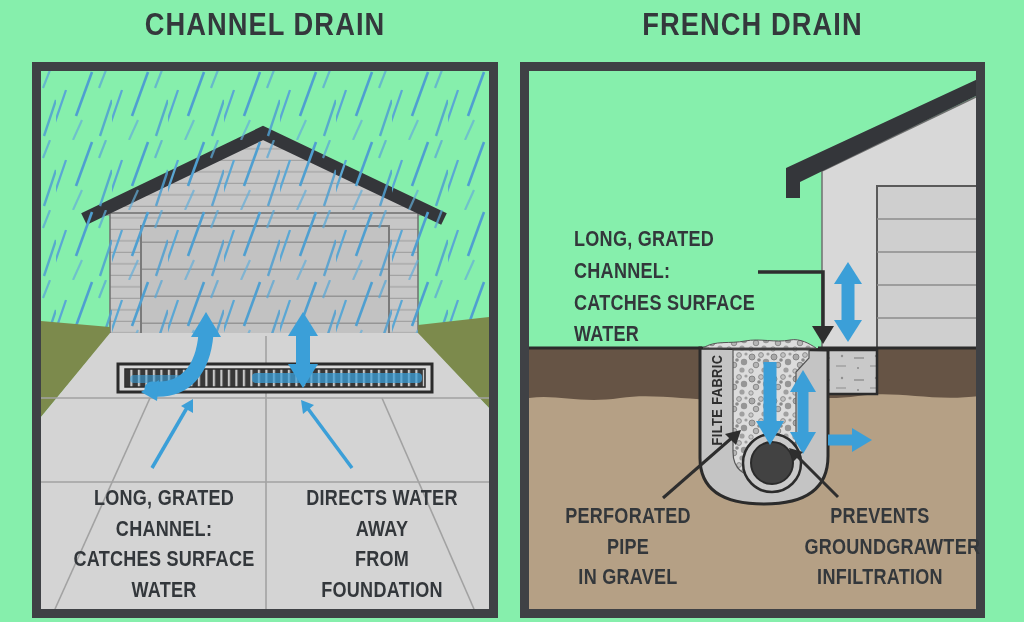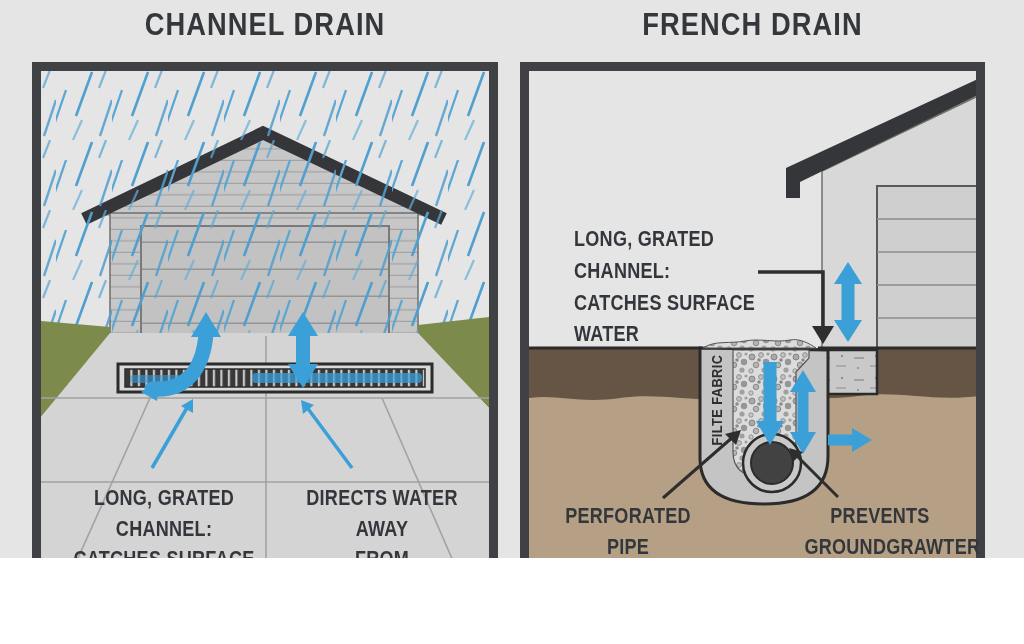"CHANNEL DRAIN" .canvas { background: #e5e5e5 -> #86efac; height: 558px -> 622px }
